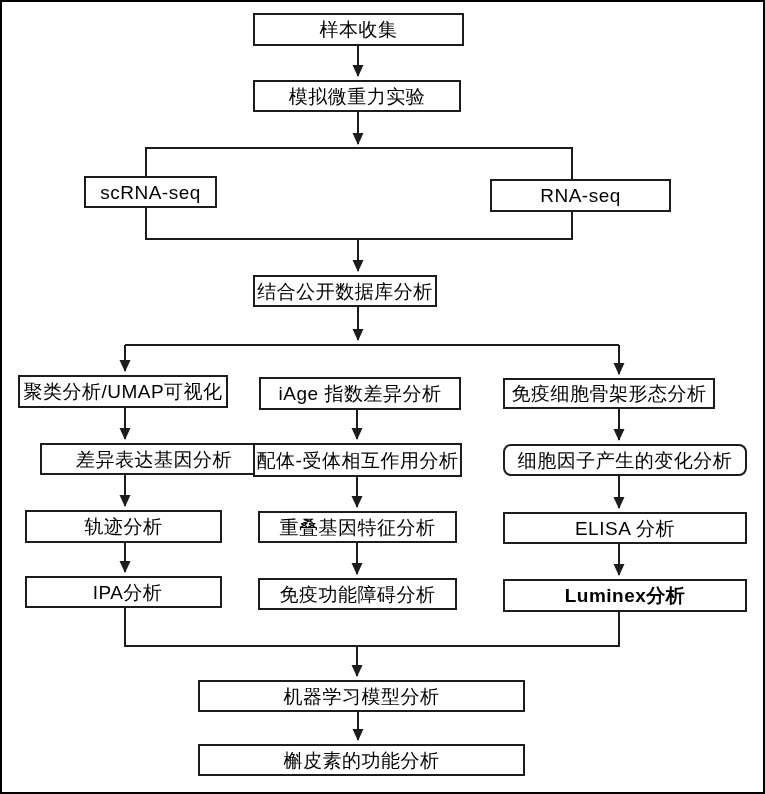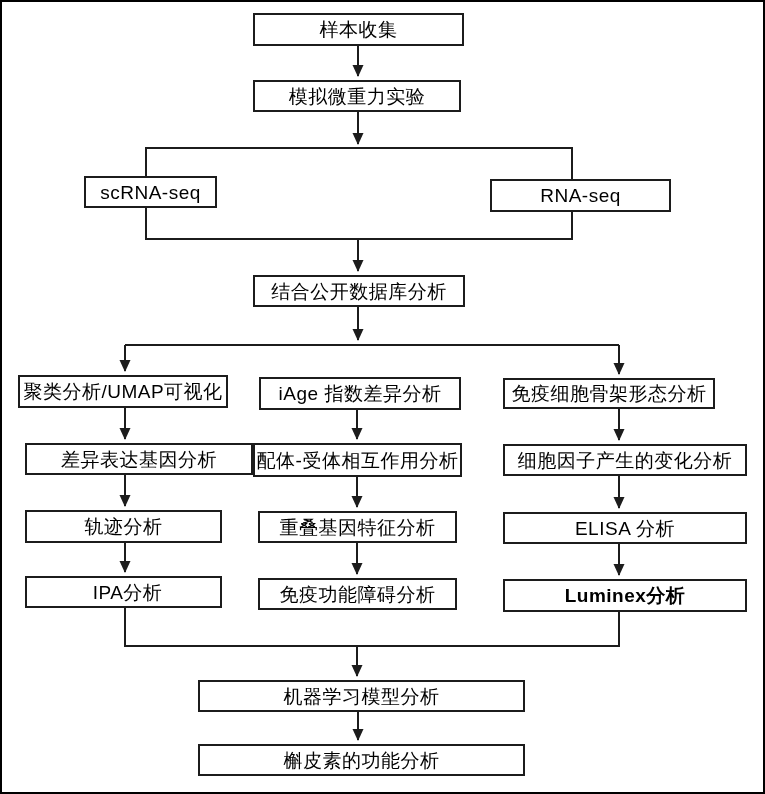"结合公开数据库分析" div.node { width: 212px -> 184px }
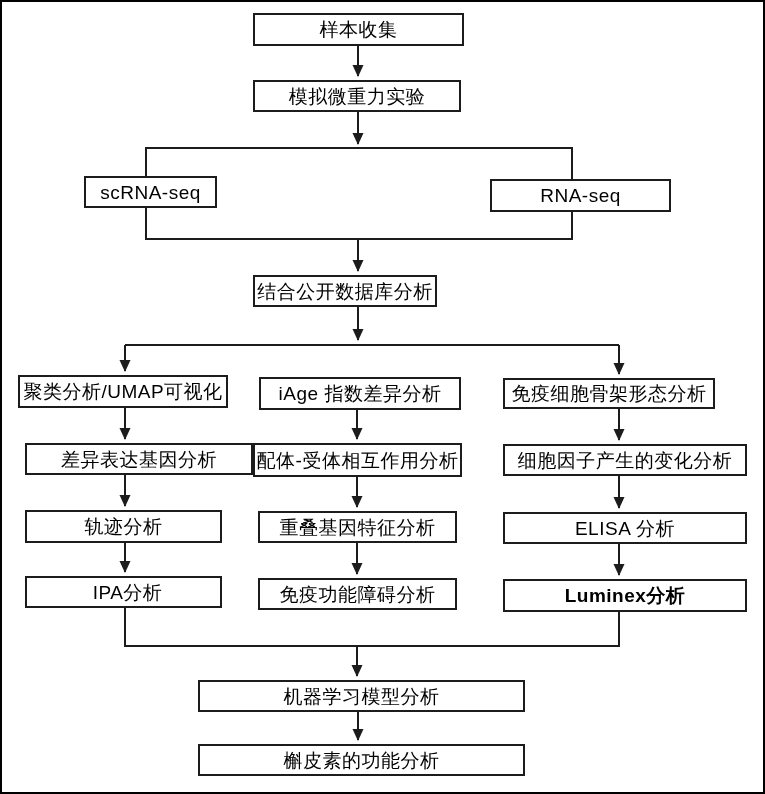"差异表达基因分析" div.node { left: 23px -> 38px }
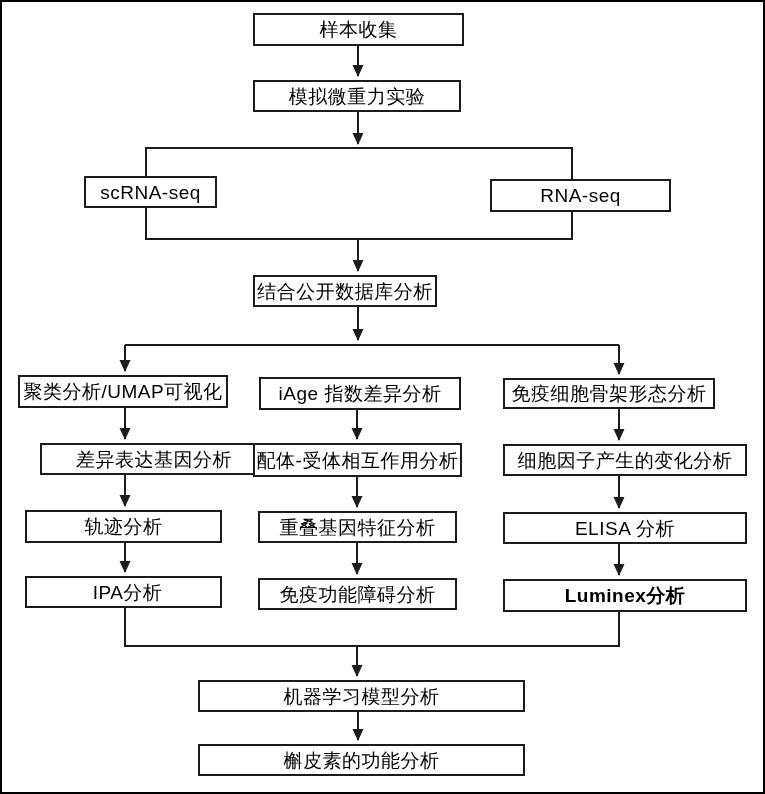"细胞因子产生的变化分析" div.node { border-radius: none -> 8px }
